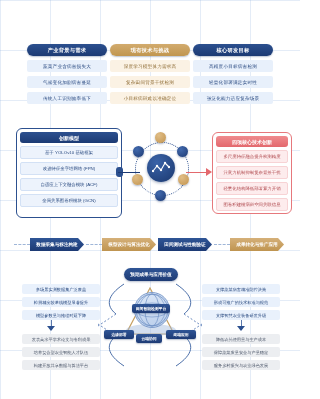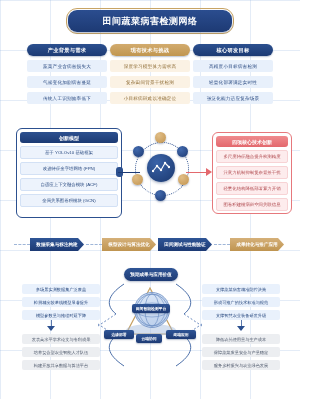"田间蔬菜病害检测网络" div.title-wrap { html: <div> <div></div> <div>田间蔬菜病害检测网络</div> </div> -> none }
